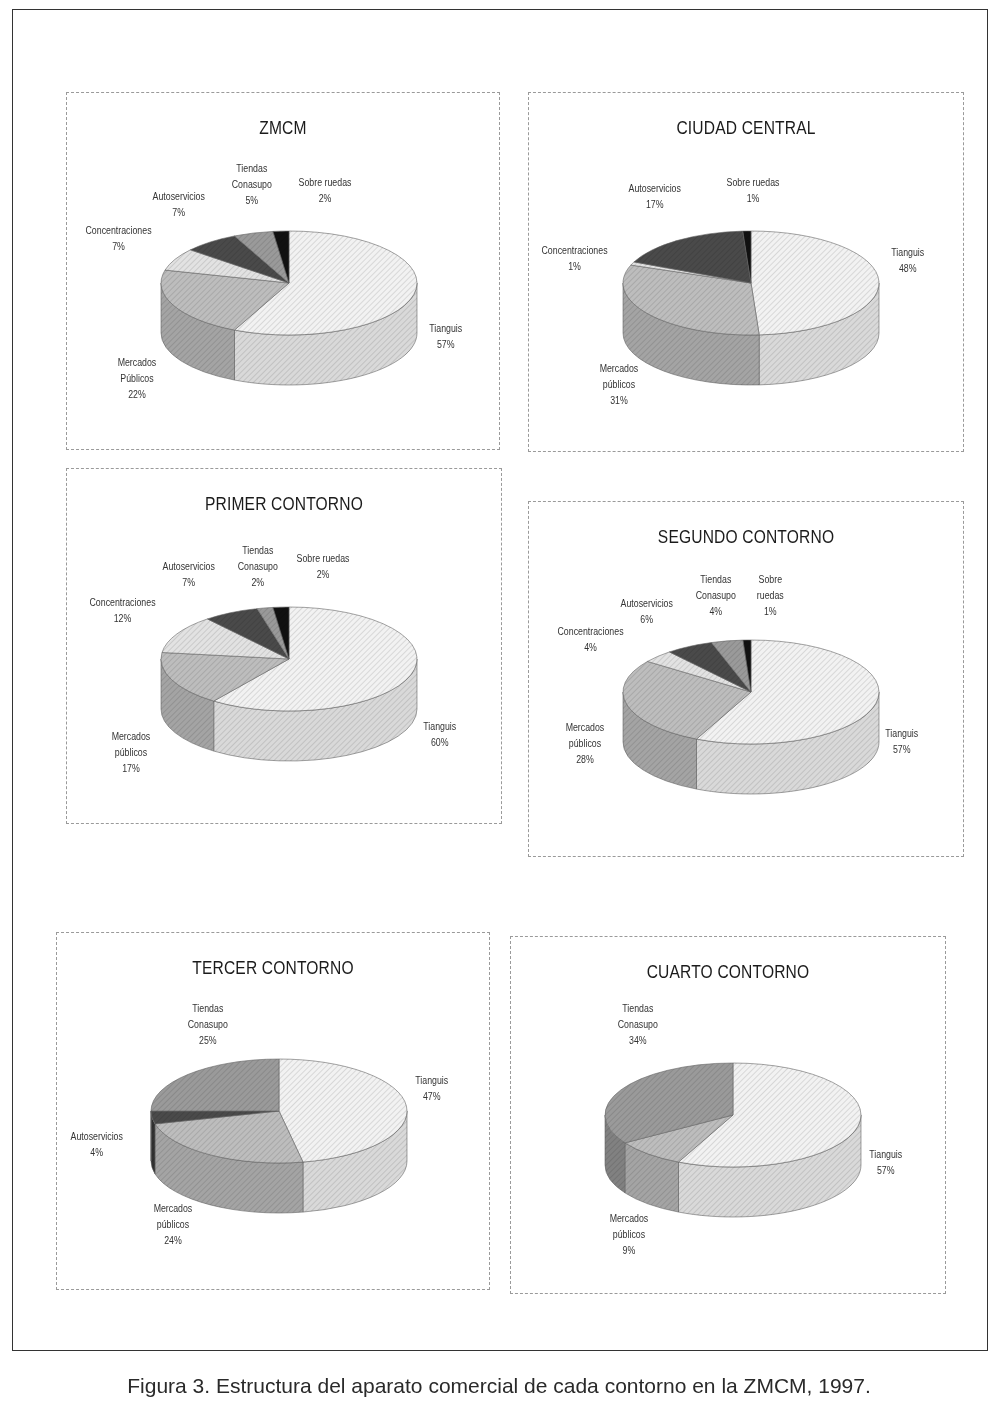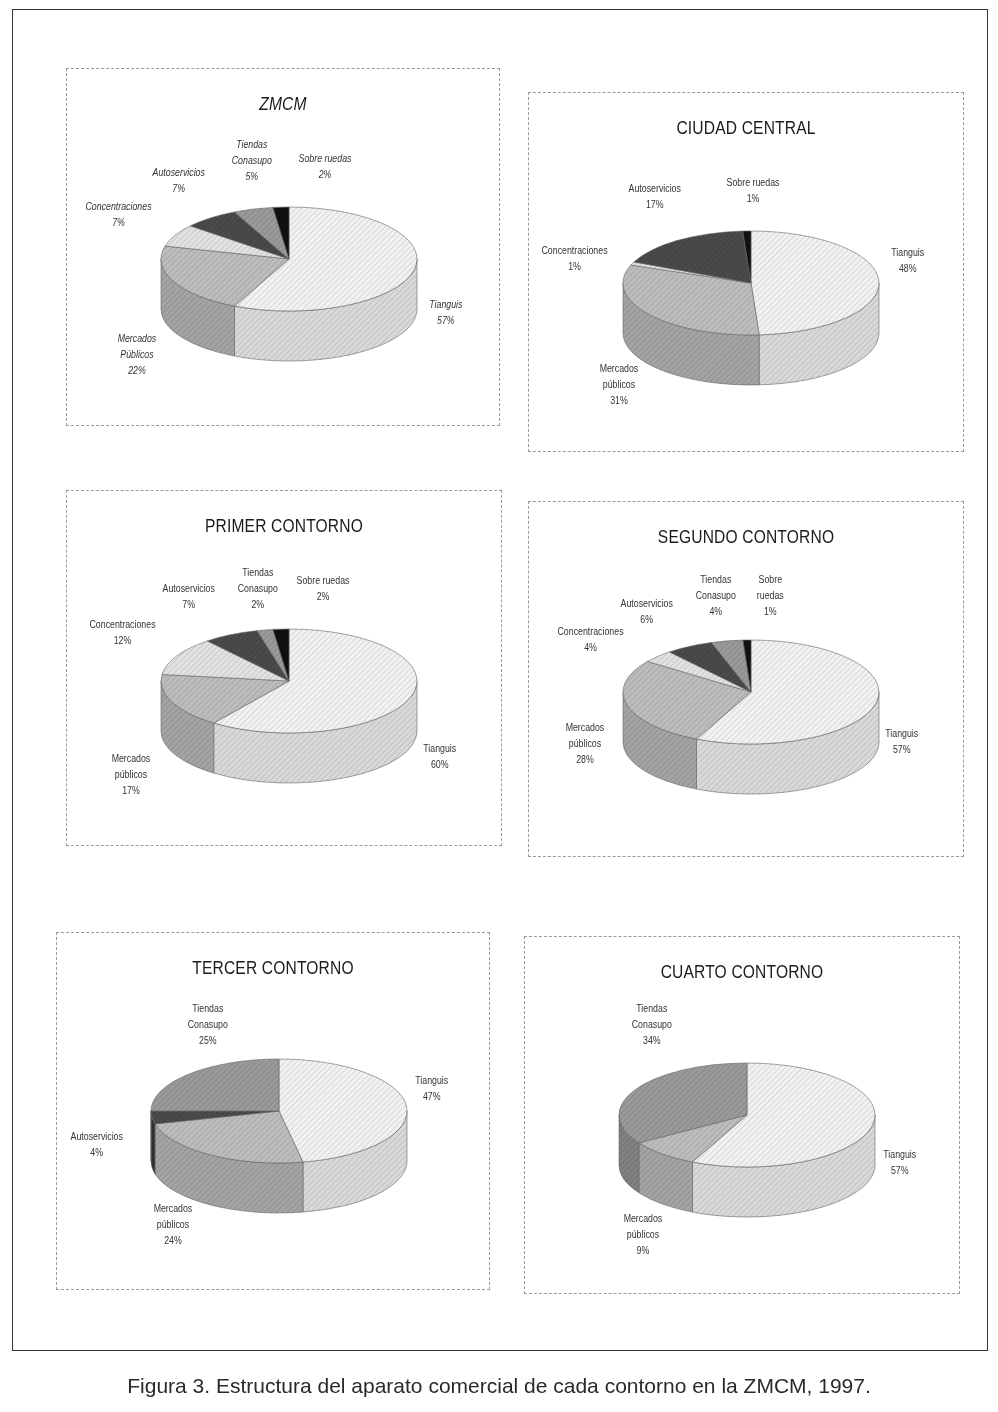"ZMCM" div.panel { font-style: italic -> none; top: 68px -> 92px }
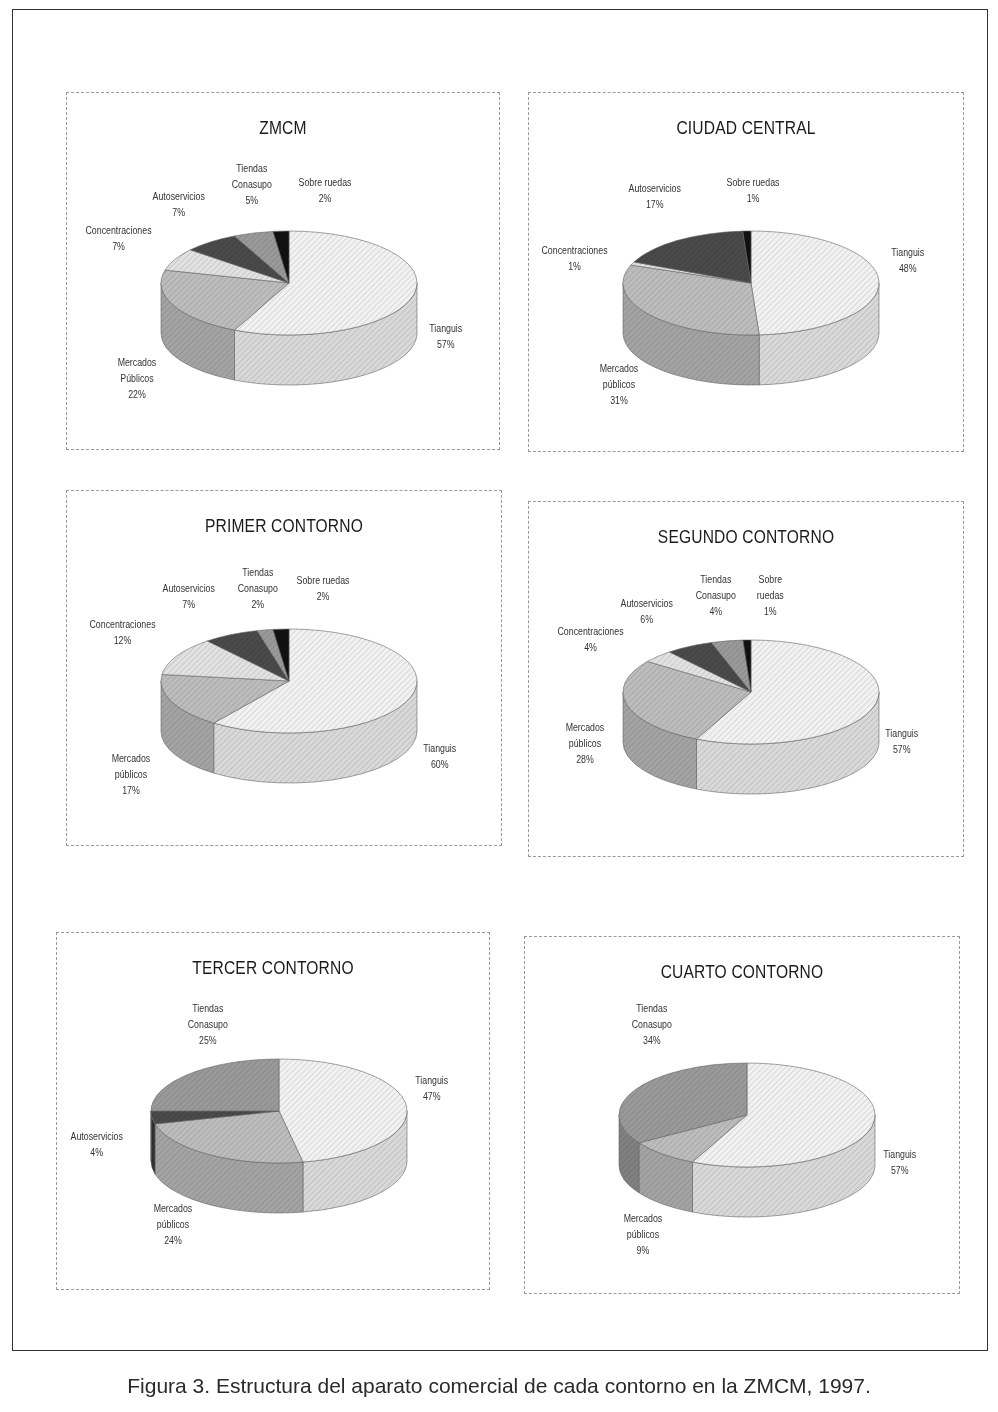"PRIMER CONTORNO" div.panel { top: 490px -> 468px }
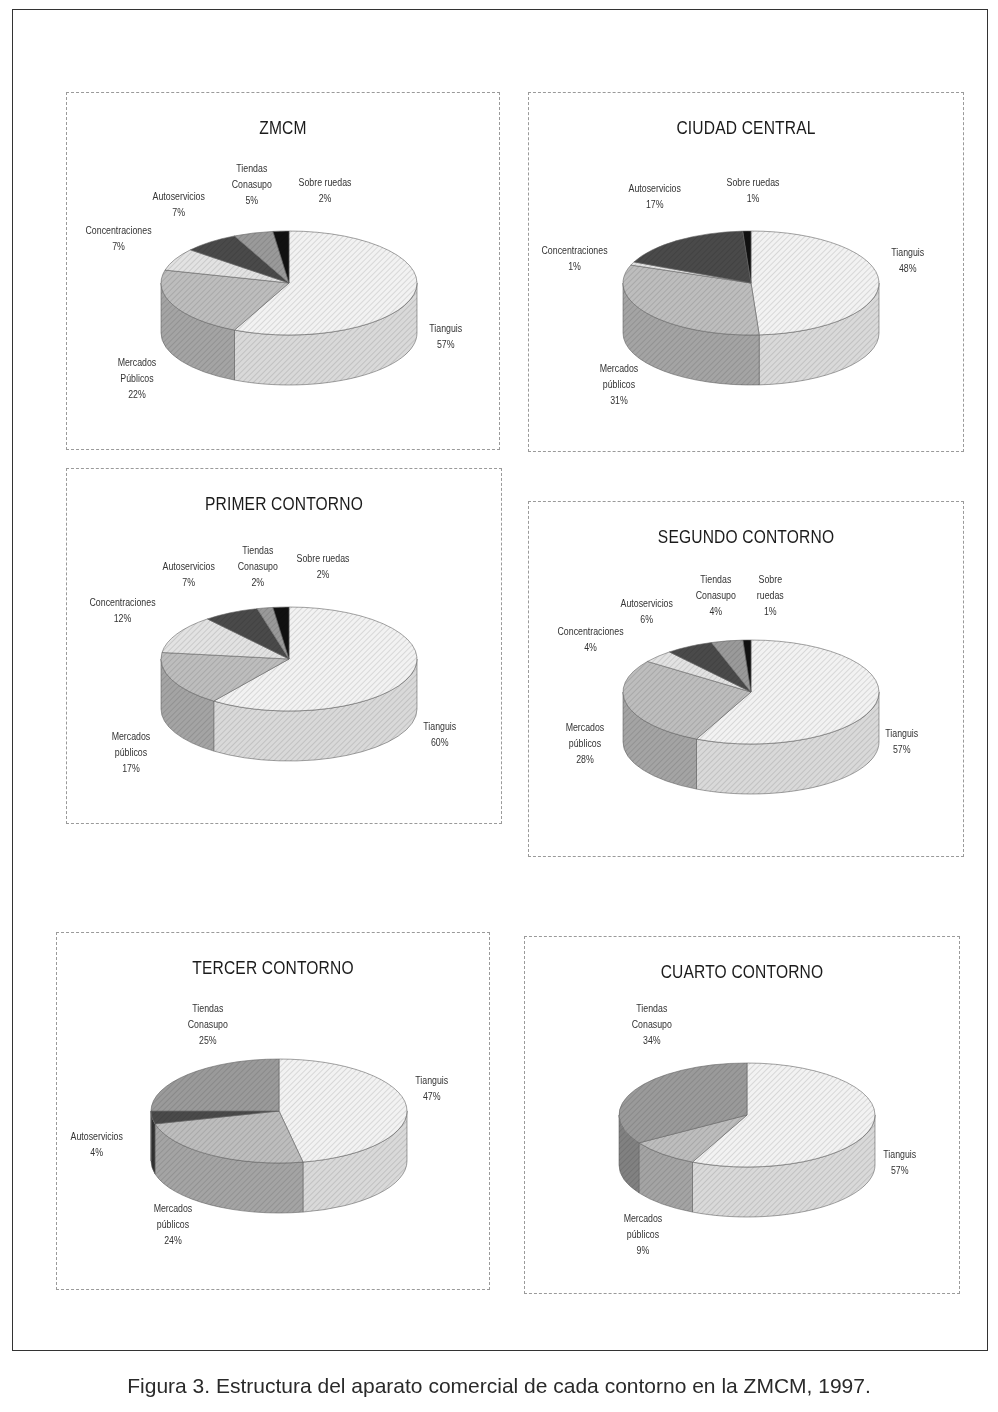"CUARTO CONTORNO" div.panel { left: 524px -> 510px }
